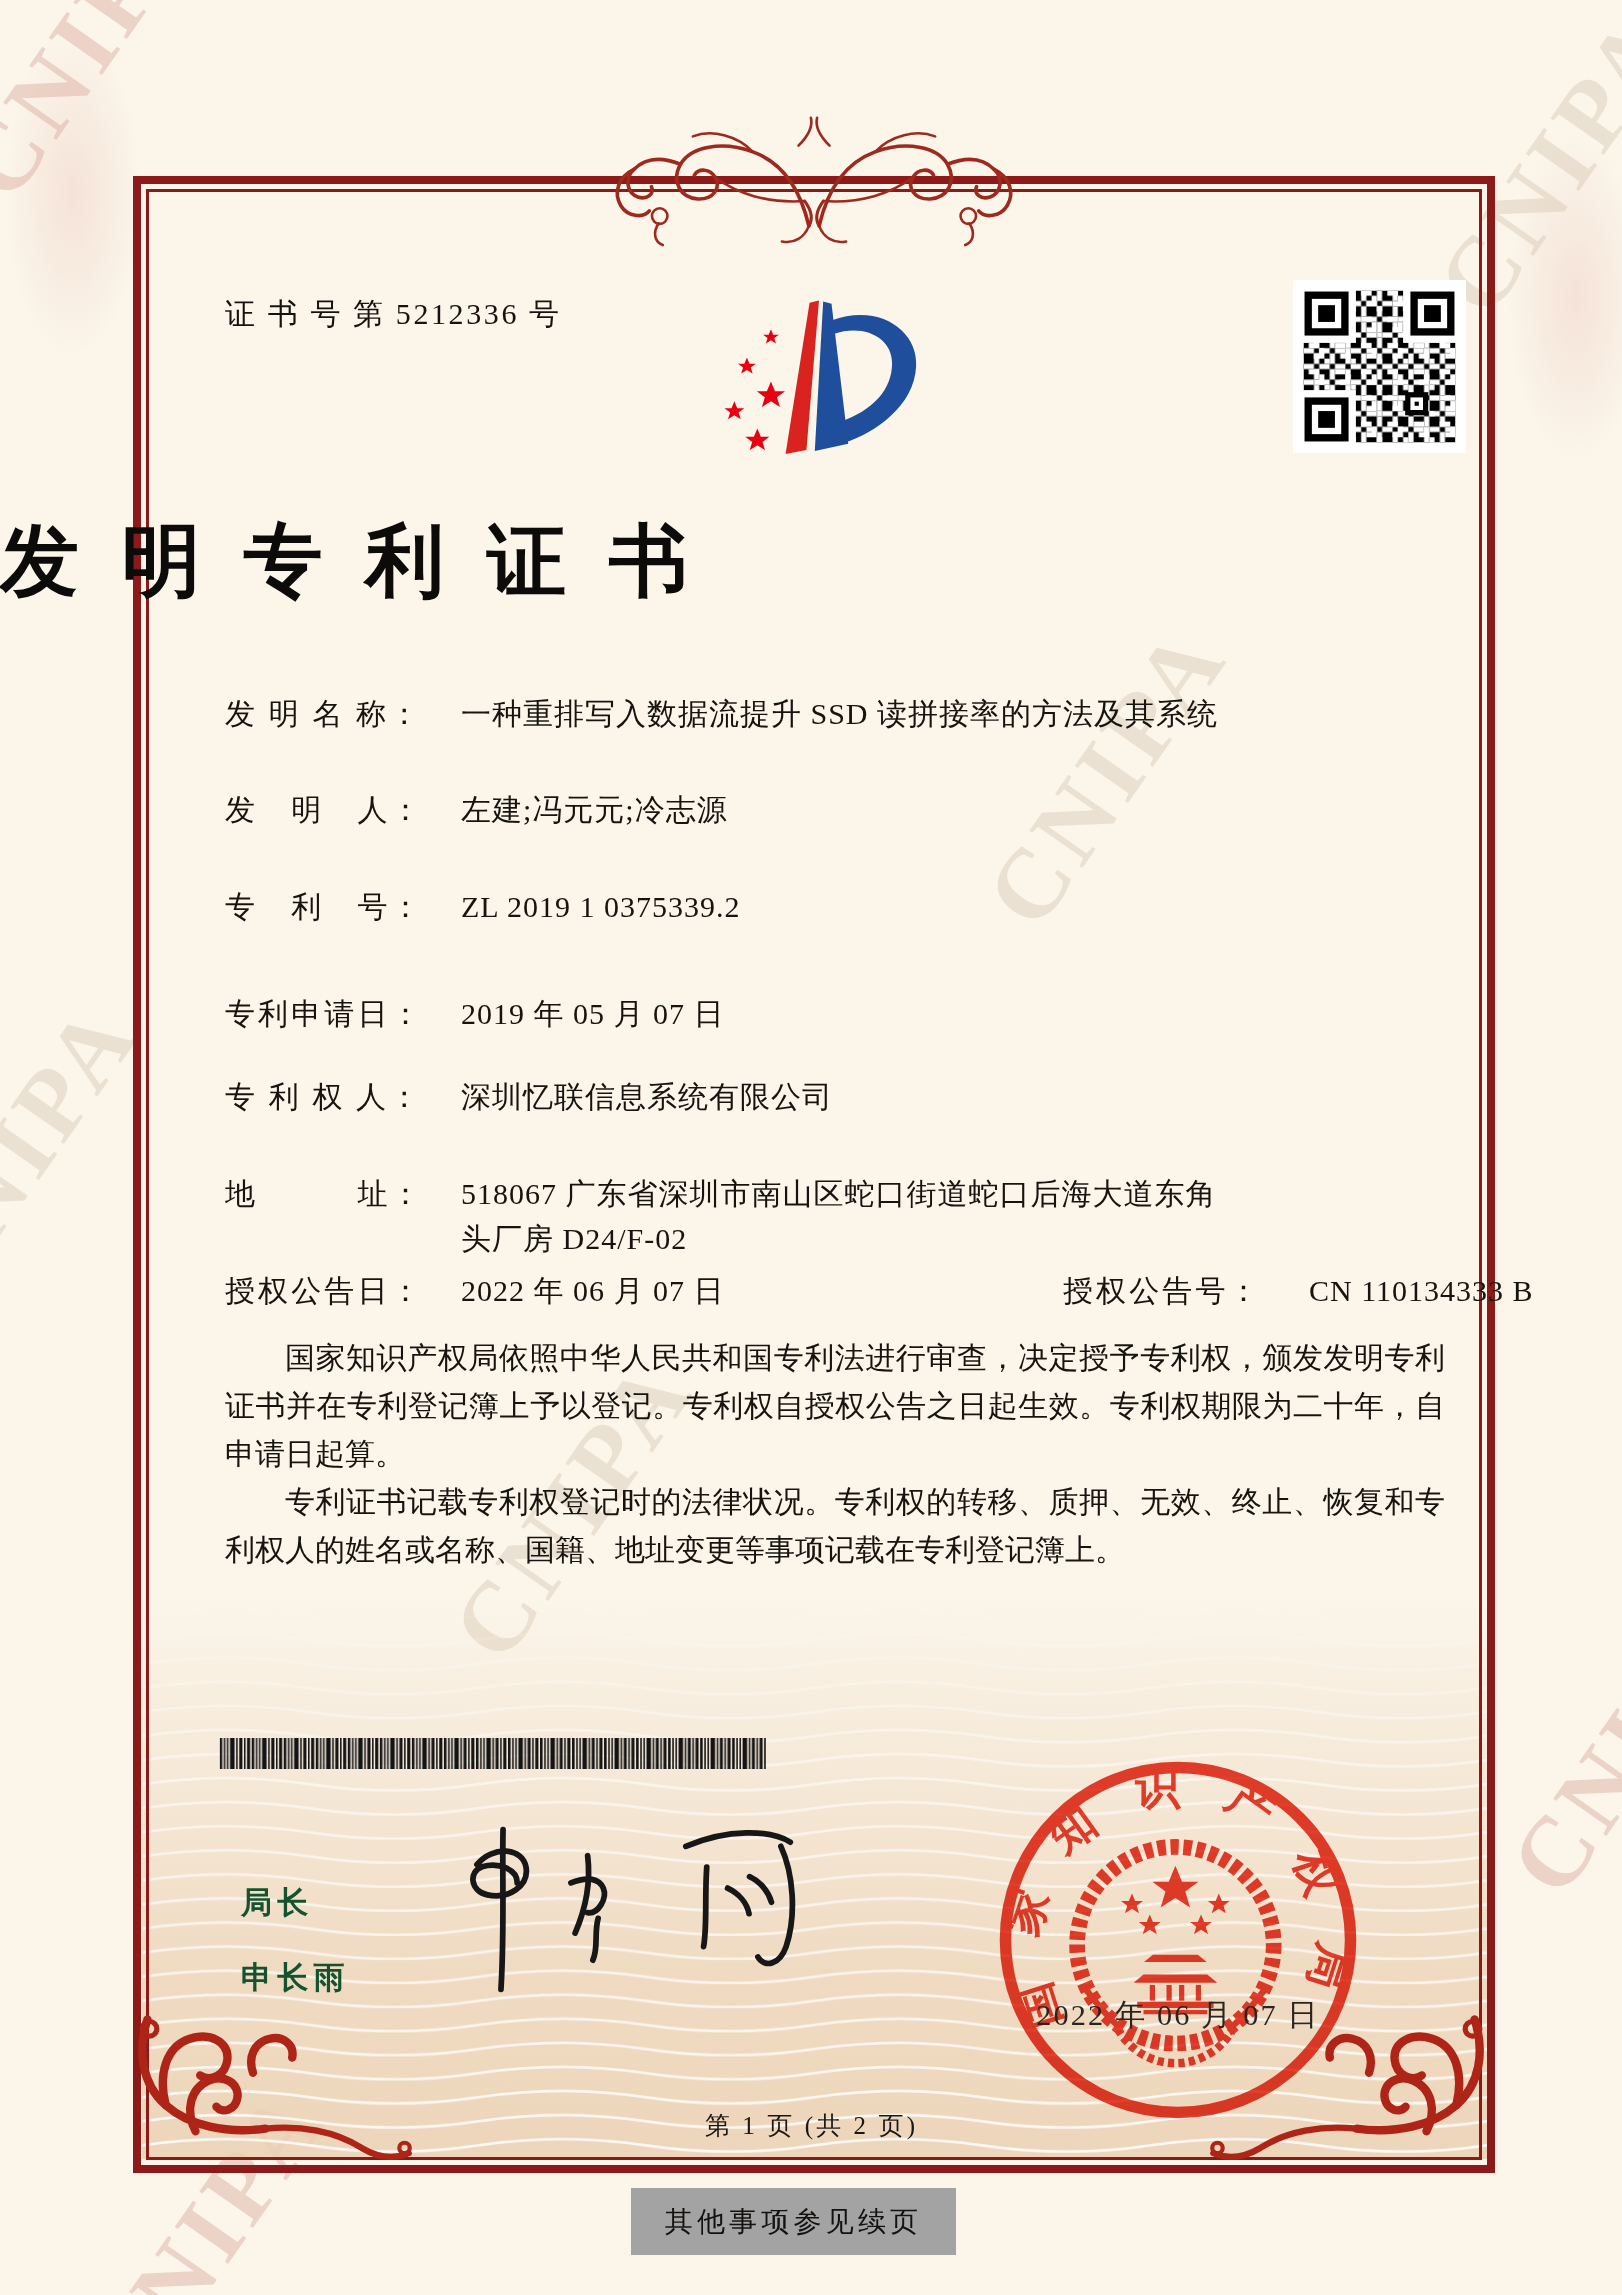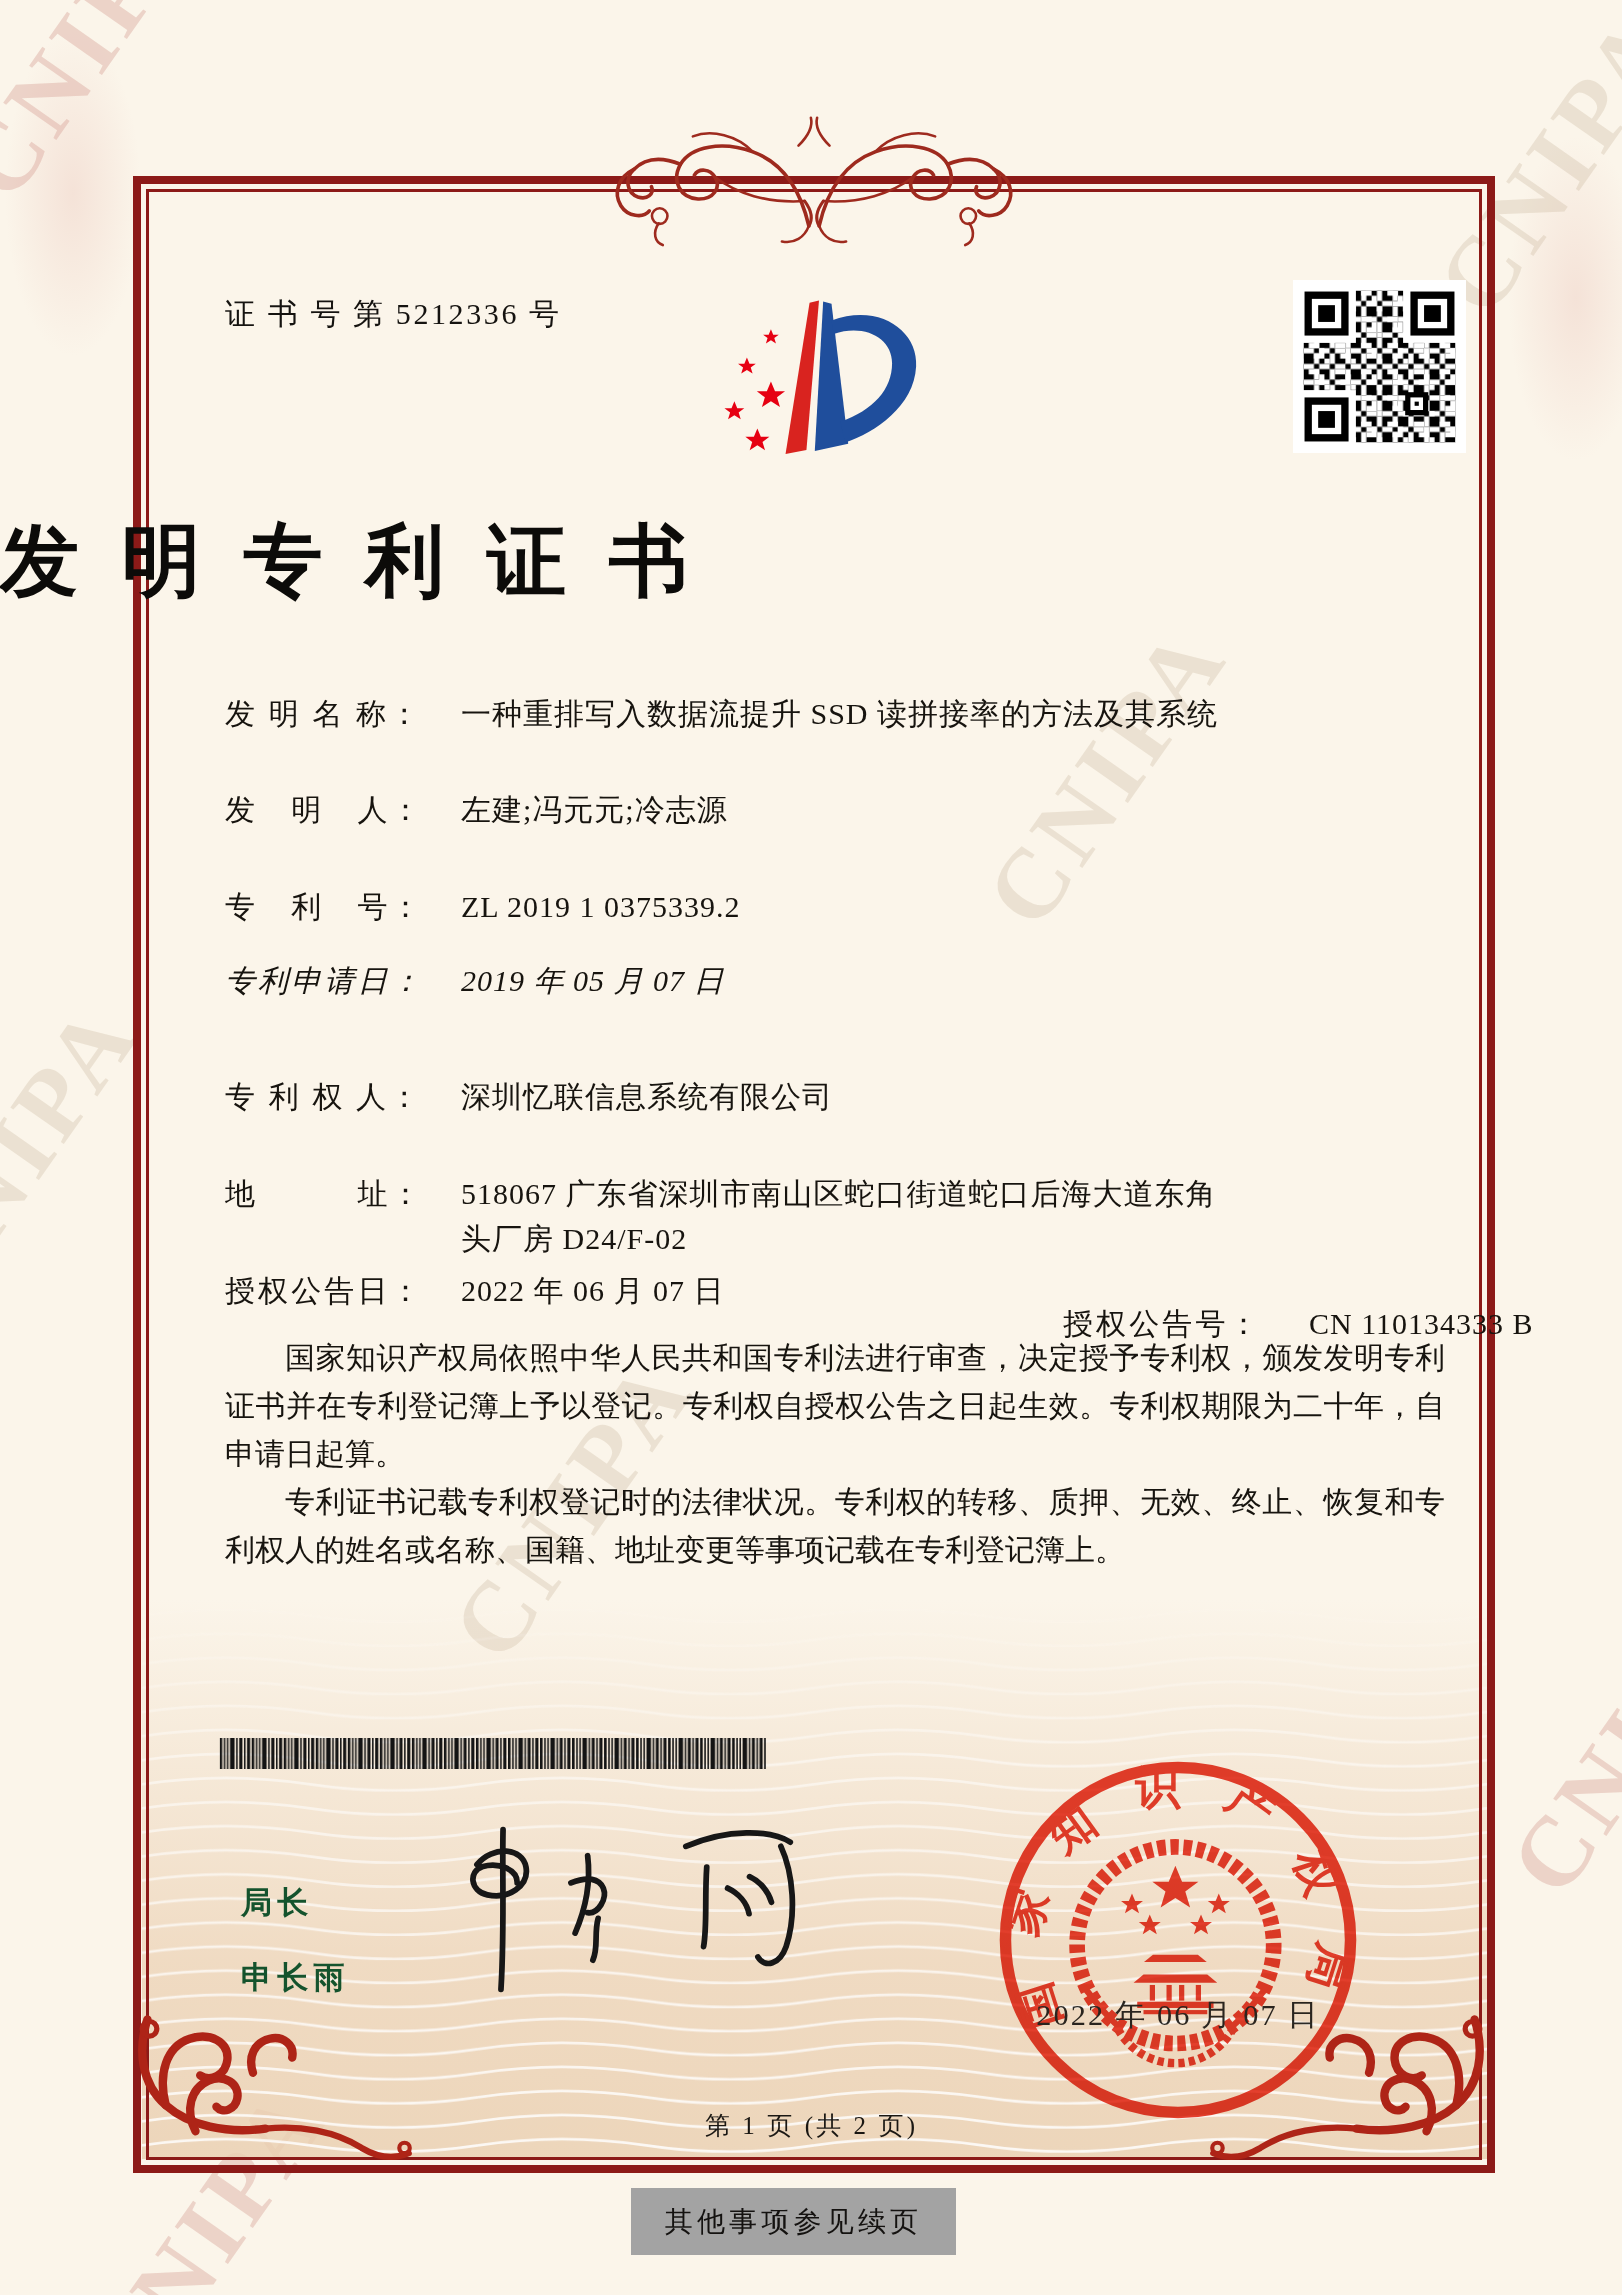"专利申请日： 2019 年 05 月" div.row { font-style: italic -> none; top: 961px -> 994px }
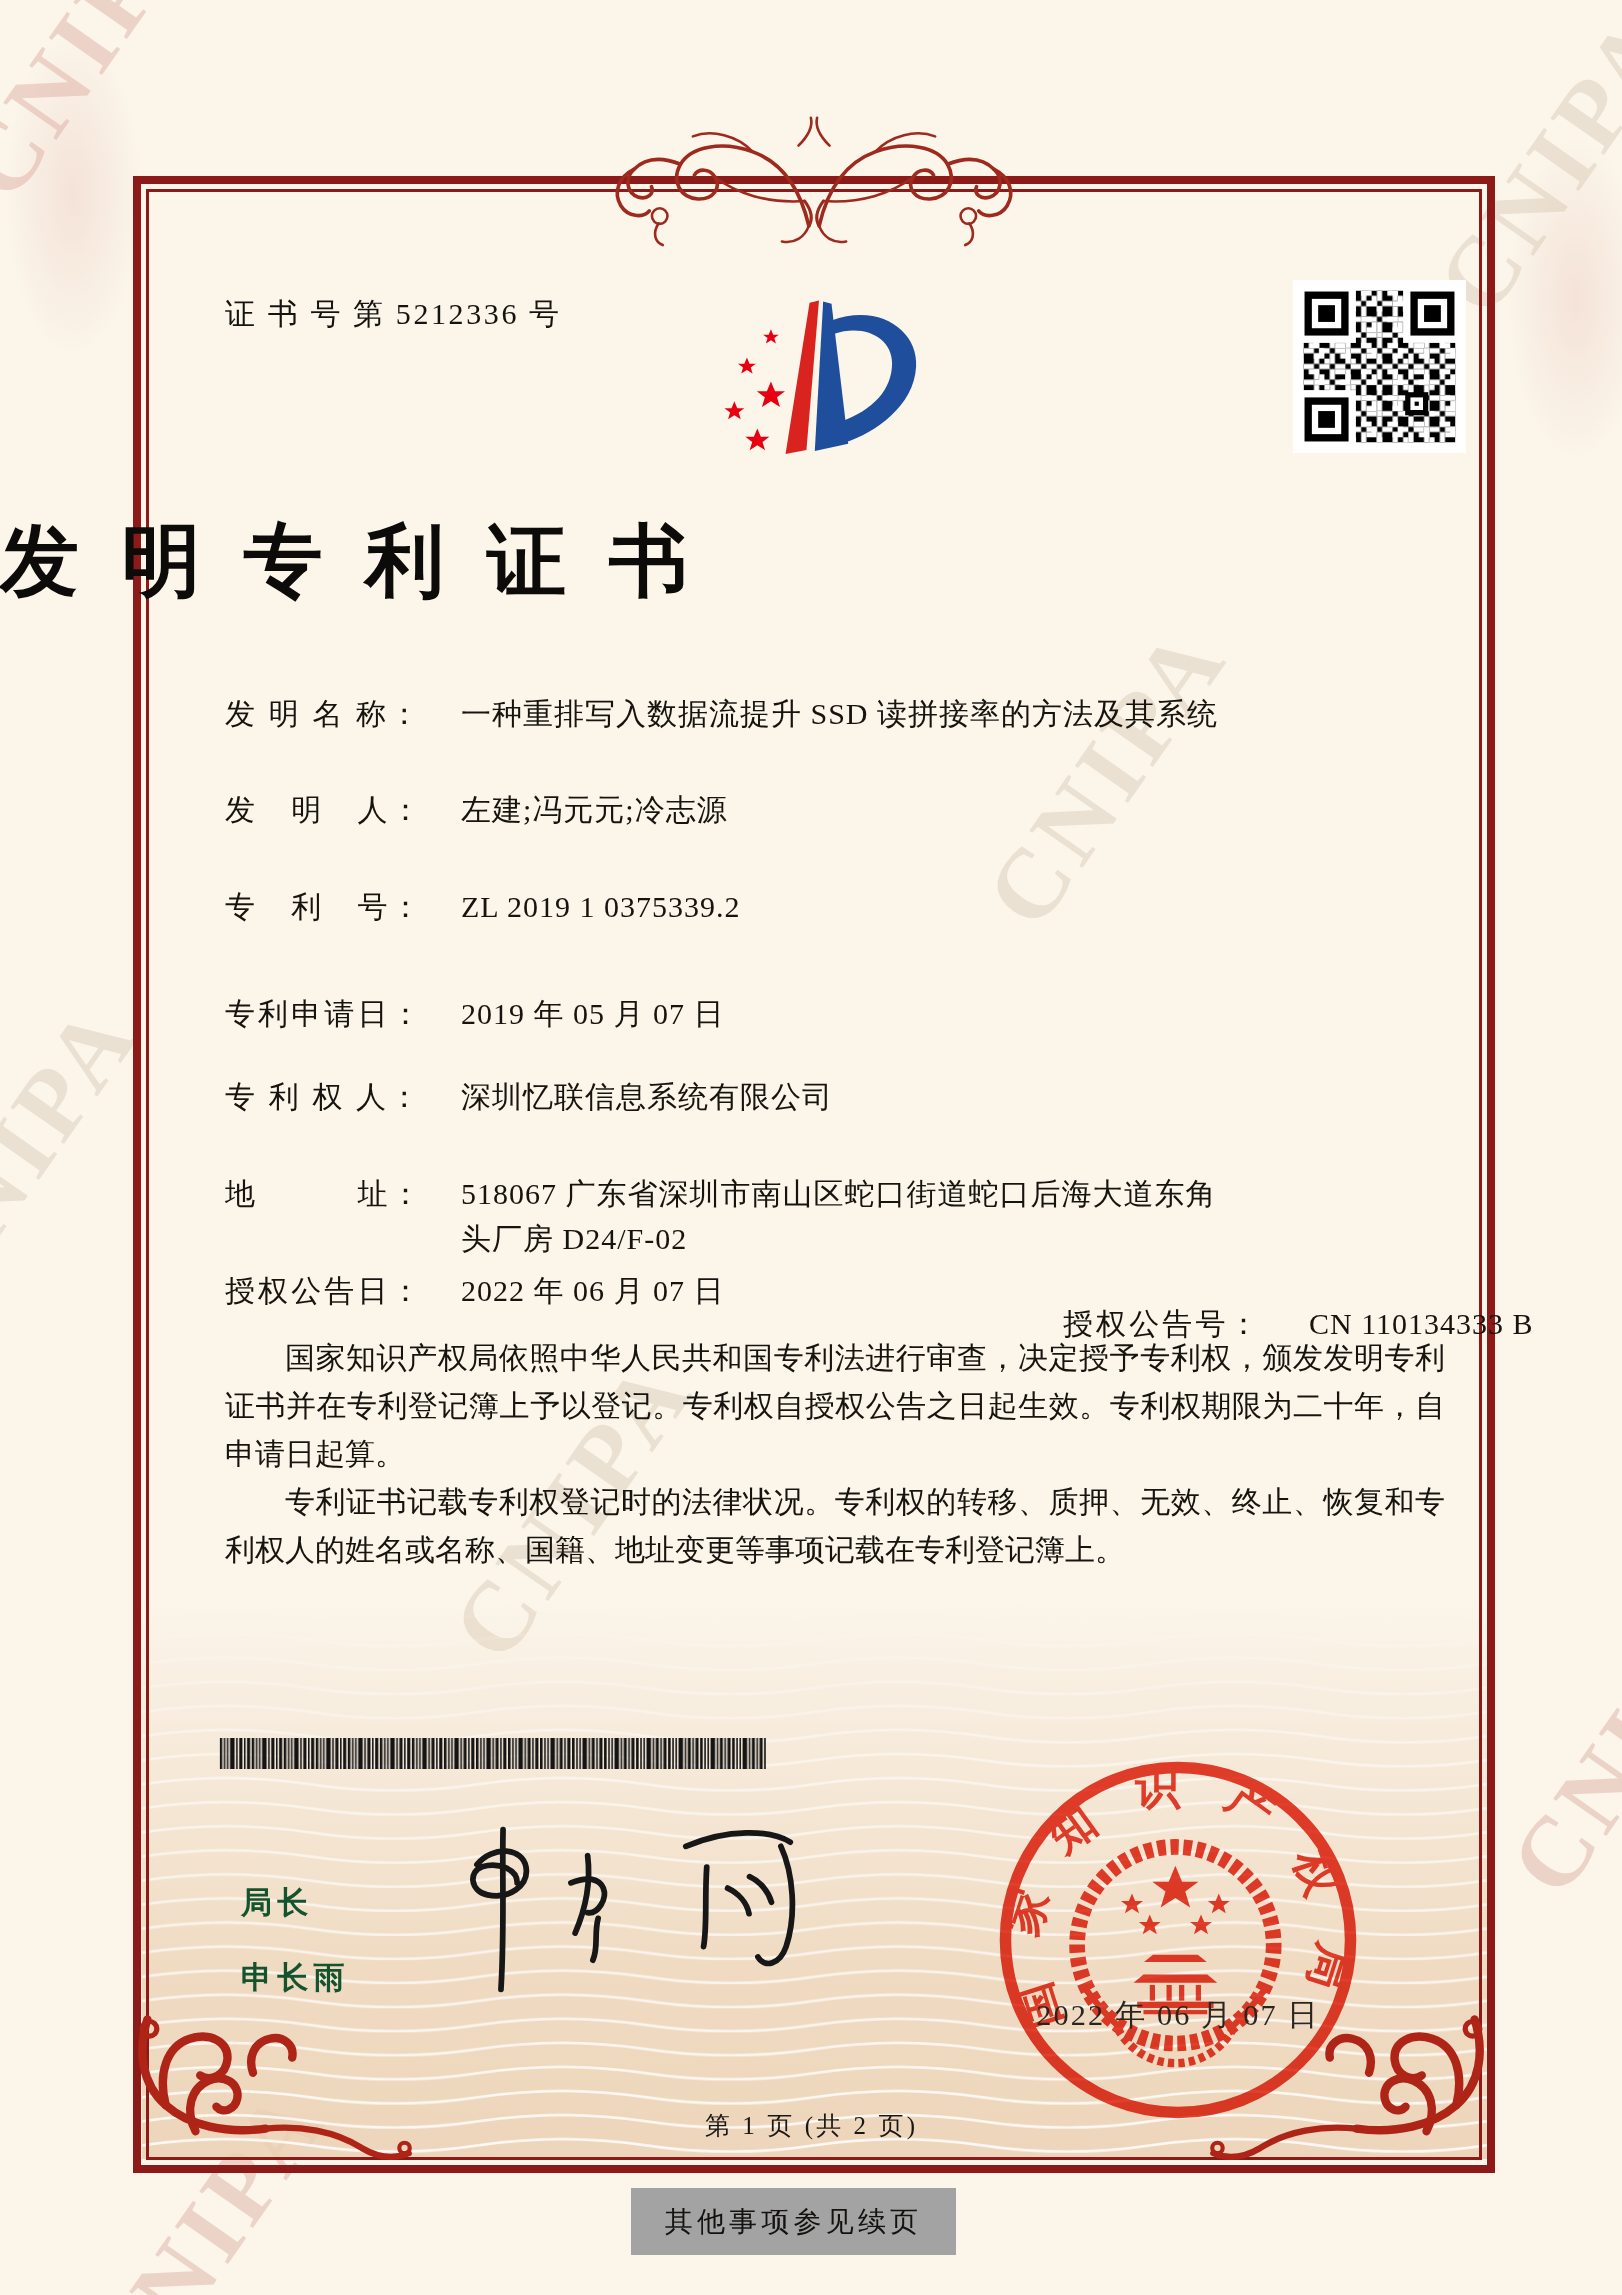"授权公告号： CN 110134333 B" .pair2 { margin-top: 33px -> none }
